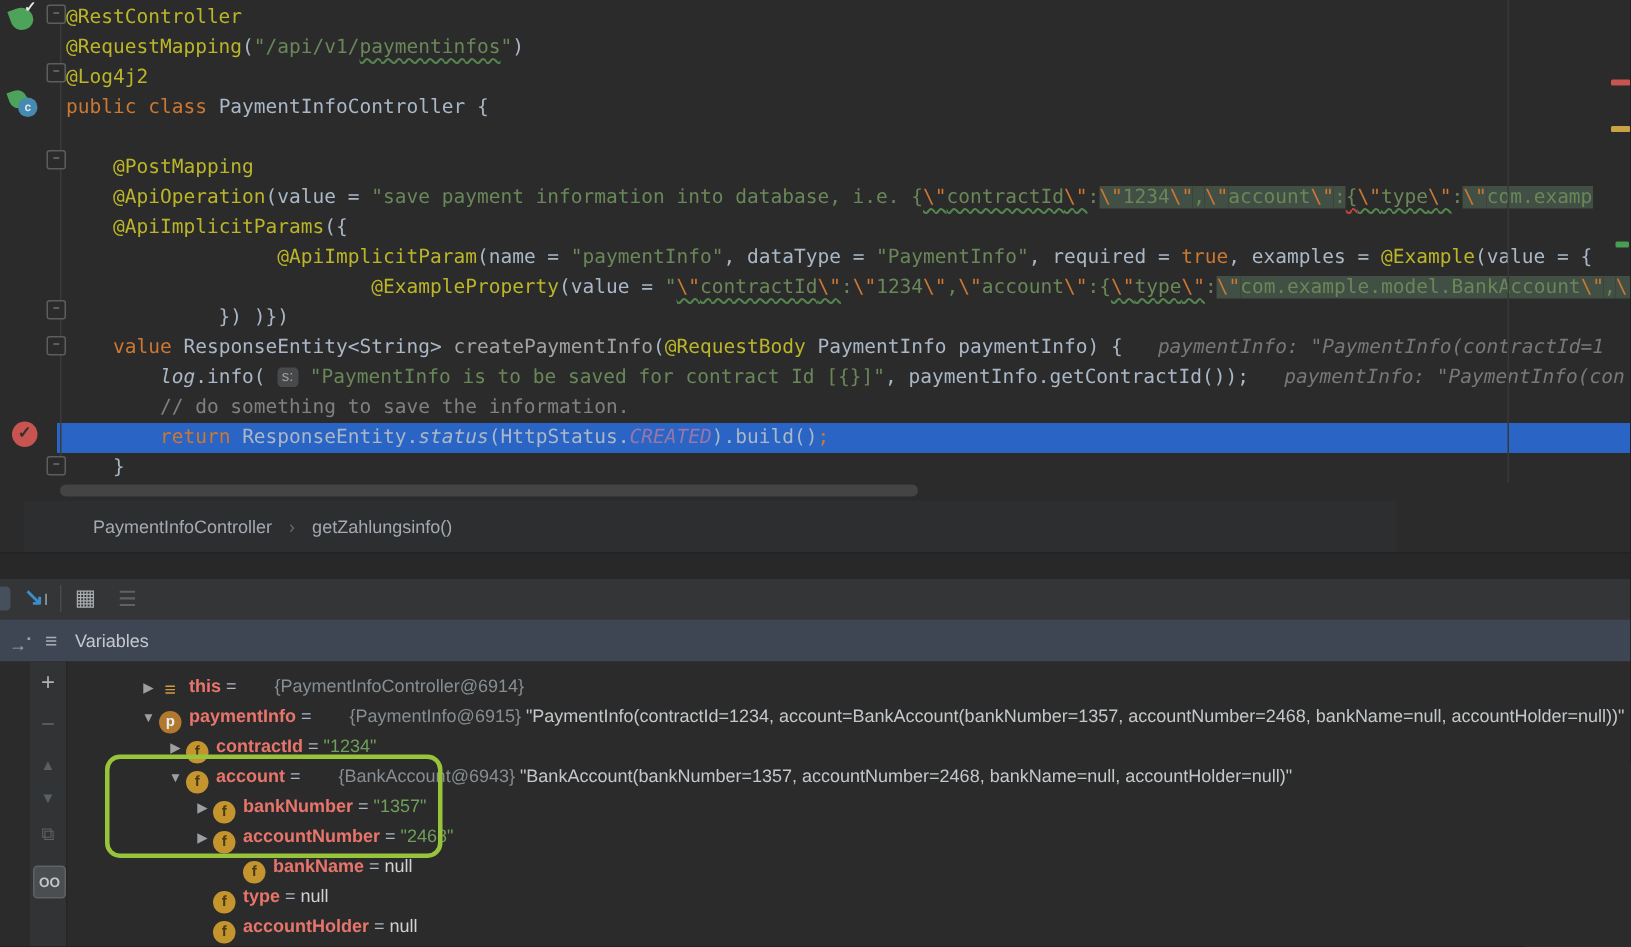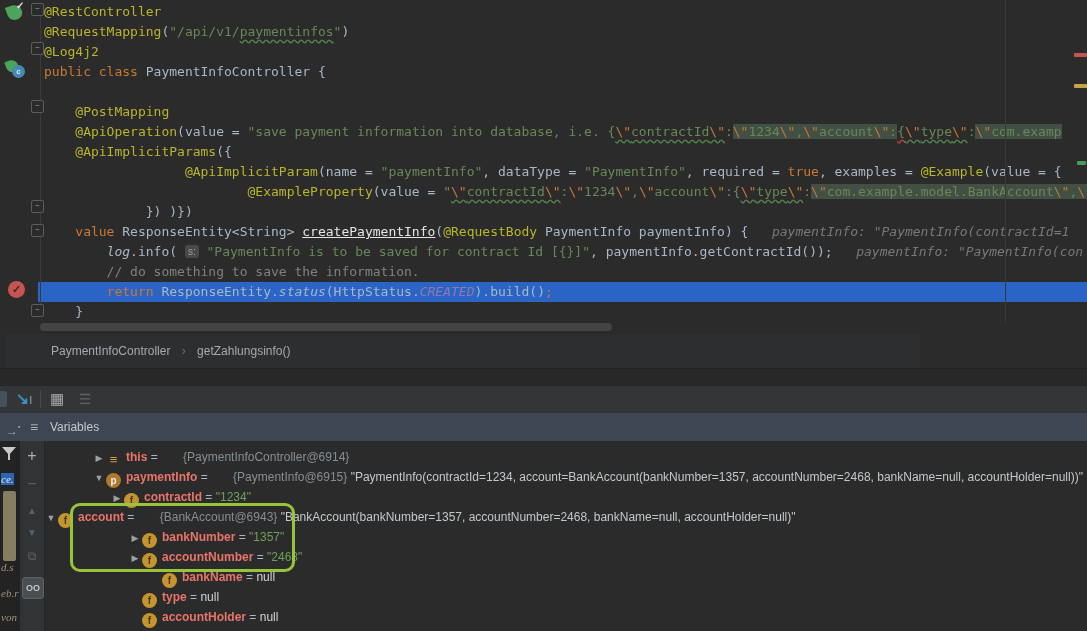"createPaymentInfo" .t-meth { color: #e5e5e5 -> #a3a3a3; text-decoration: underline -> none }
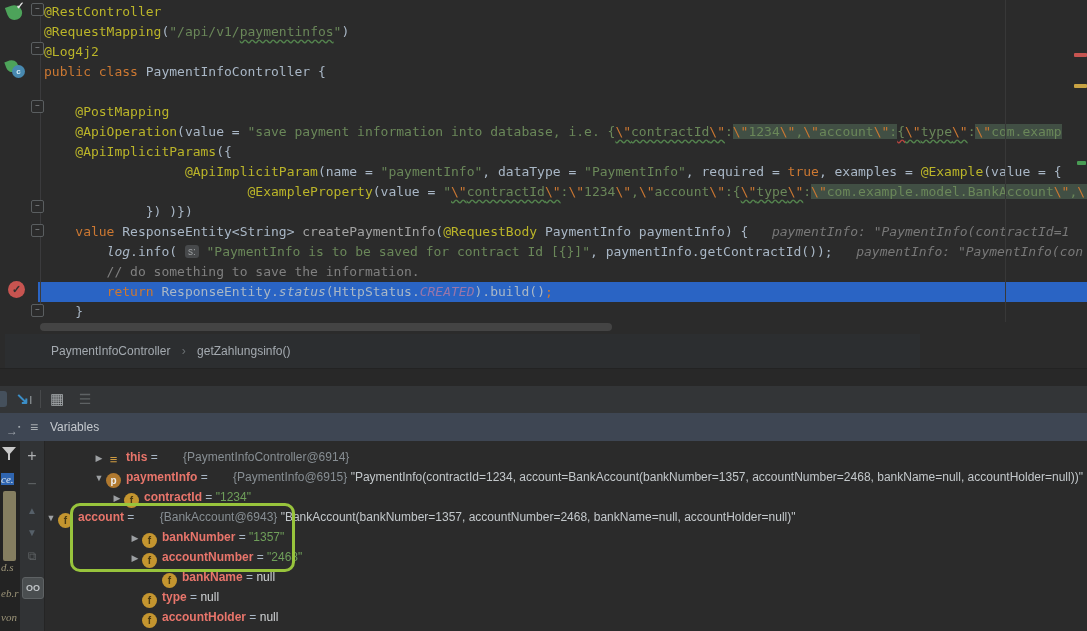"PaymentInfoController ›" #breadcrumb { left: 5px -> 16px }
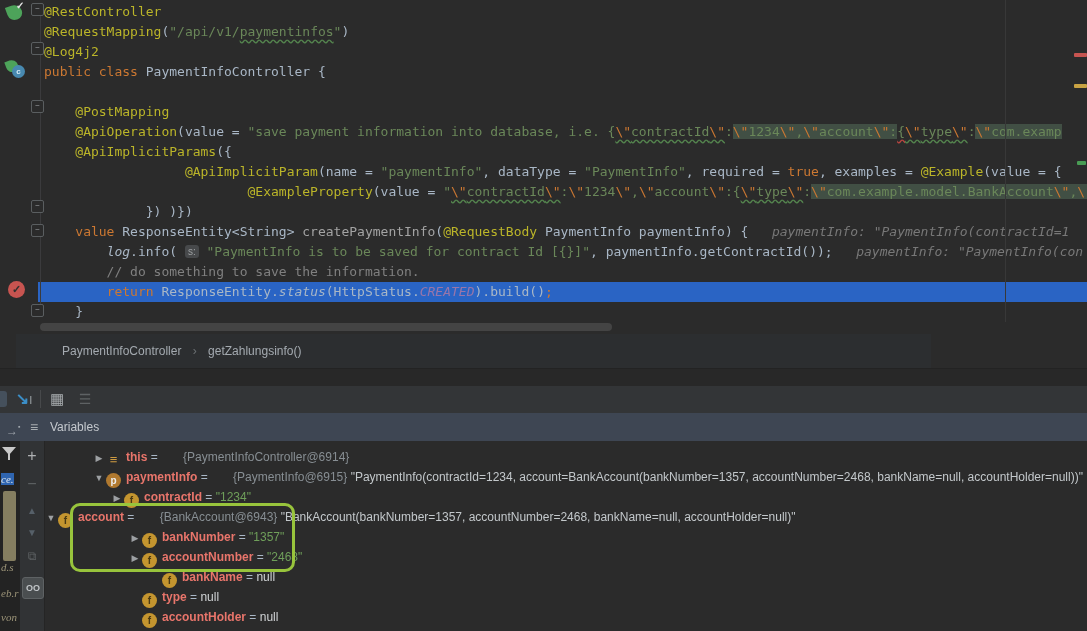"ce." div { html: <div> <div></div> <div></div> <span>ce.</span> <div></div> <span>d.s</span> <span>eb.r</span> <span>von</span> </div> -> none }
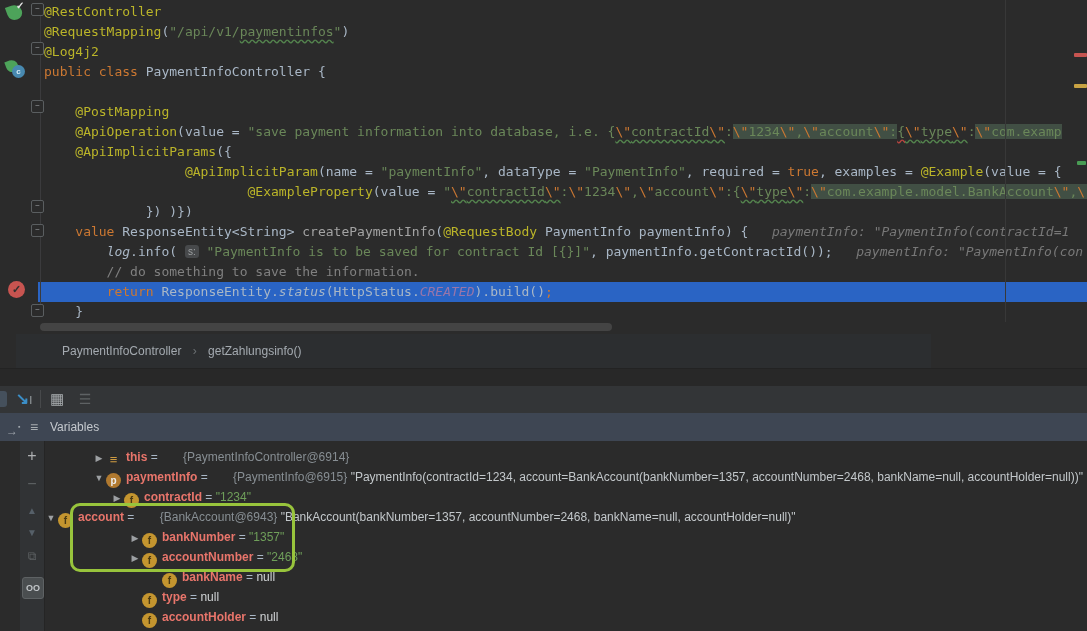"▼ f account = {BankAccount@6943}" div.vrow { padding-left: none -> 66px }
